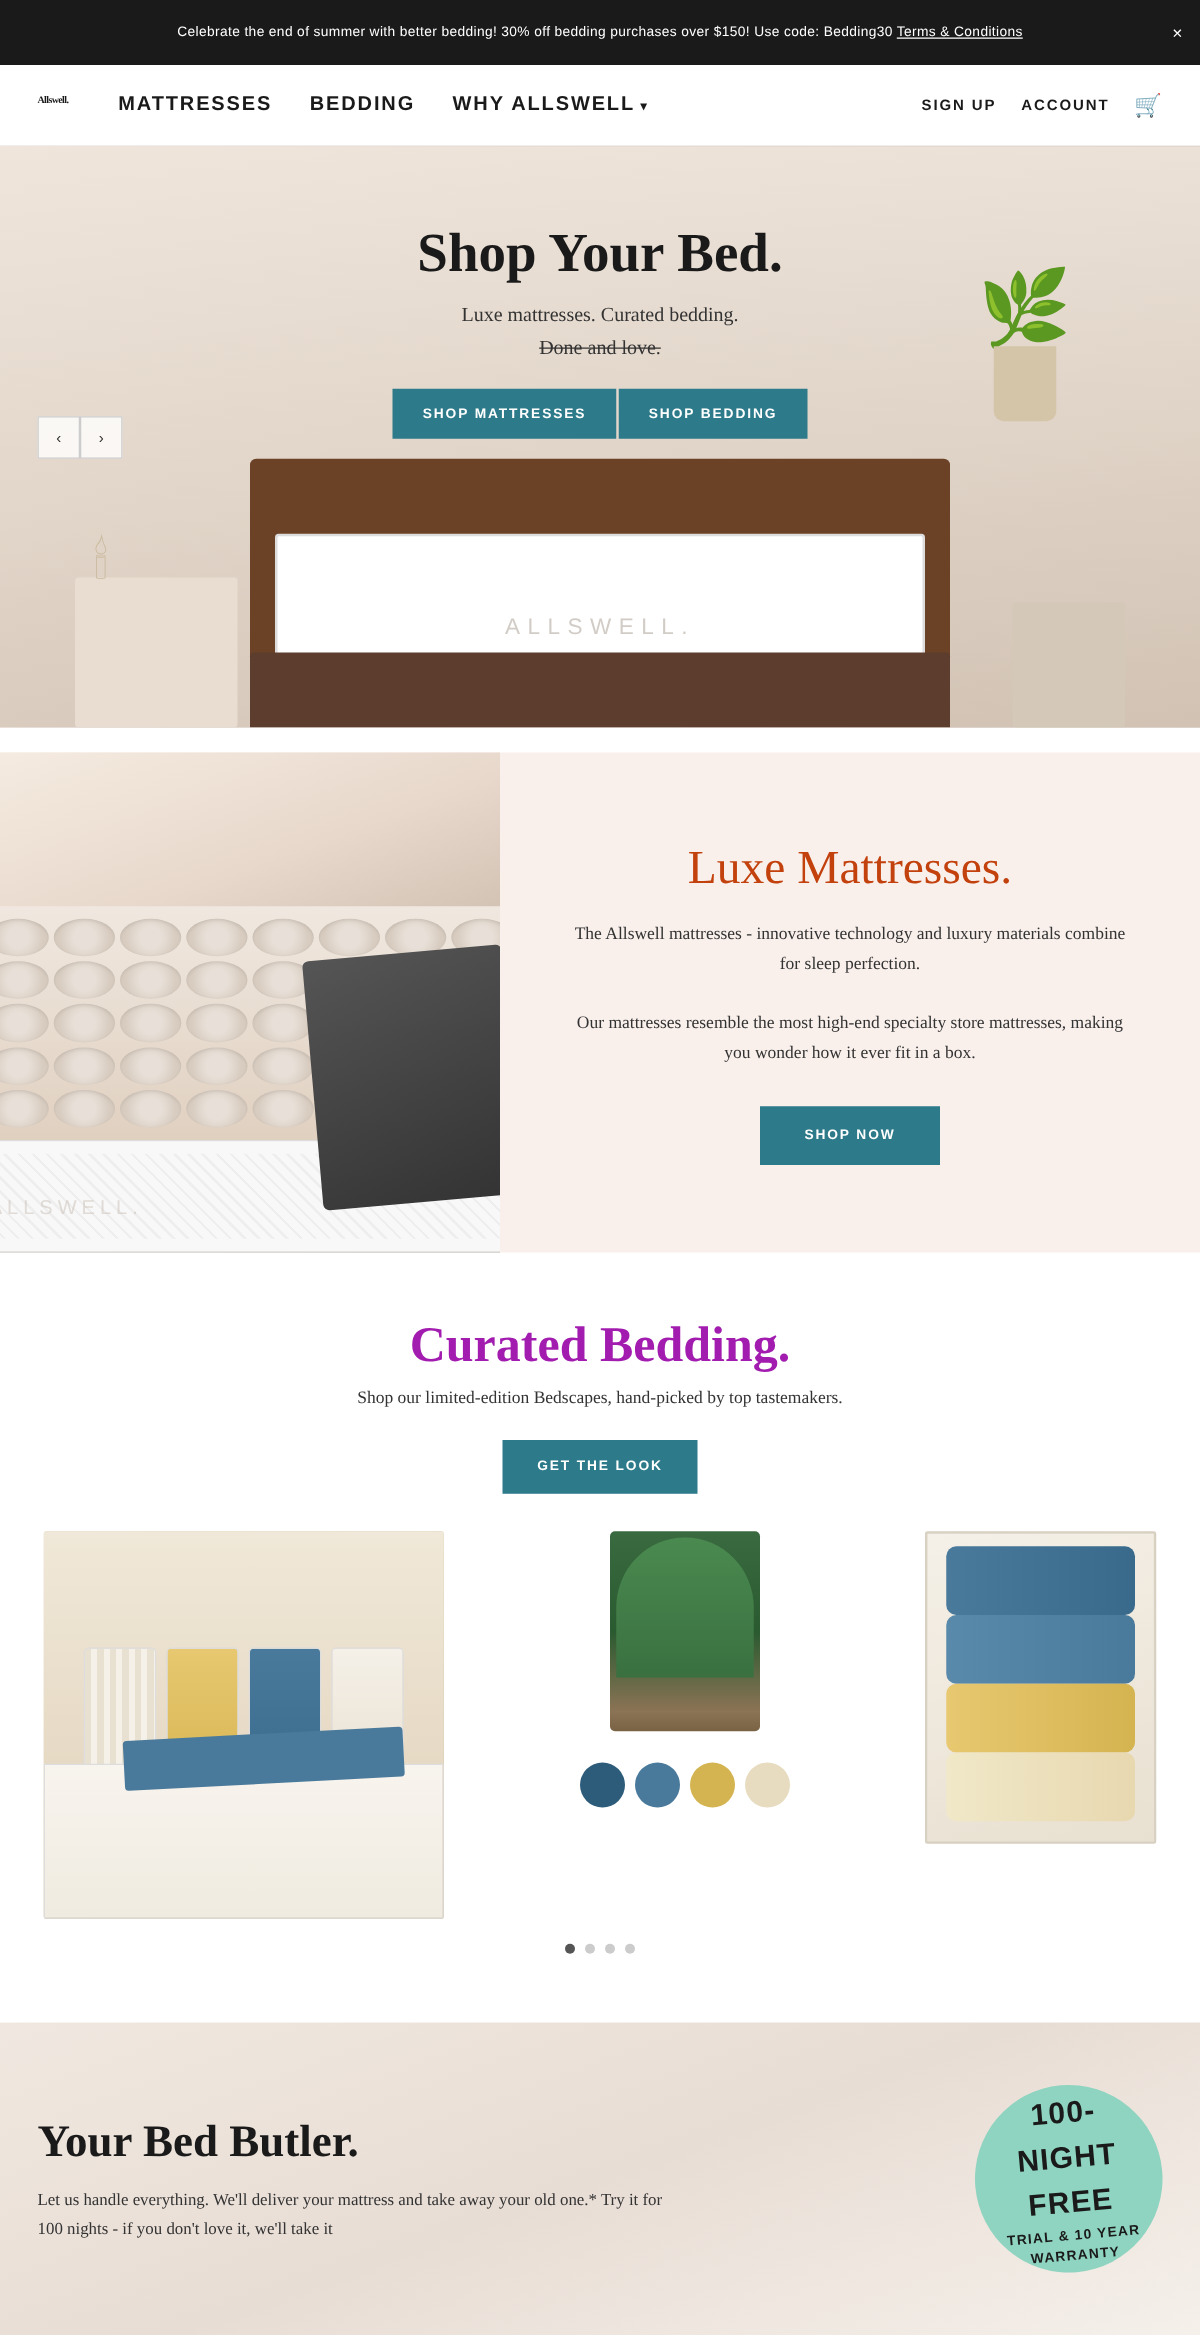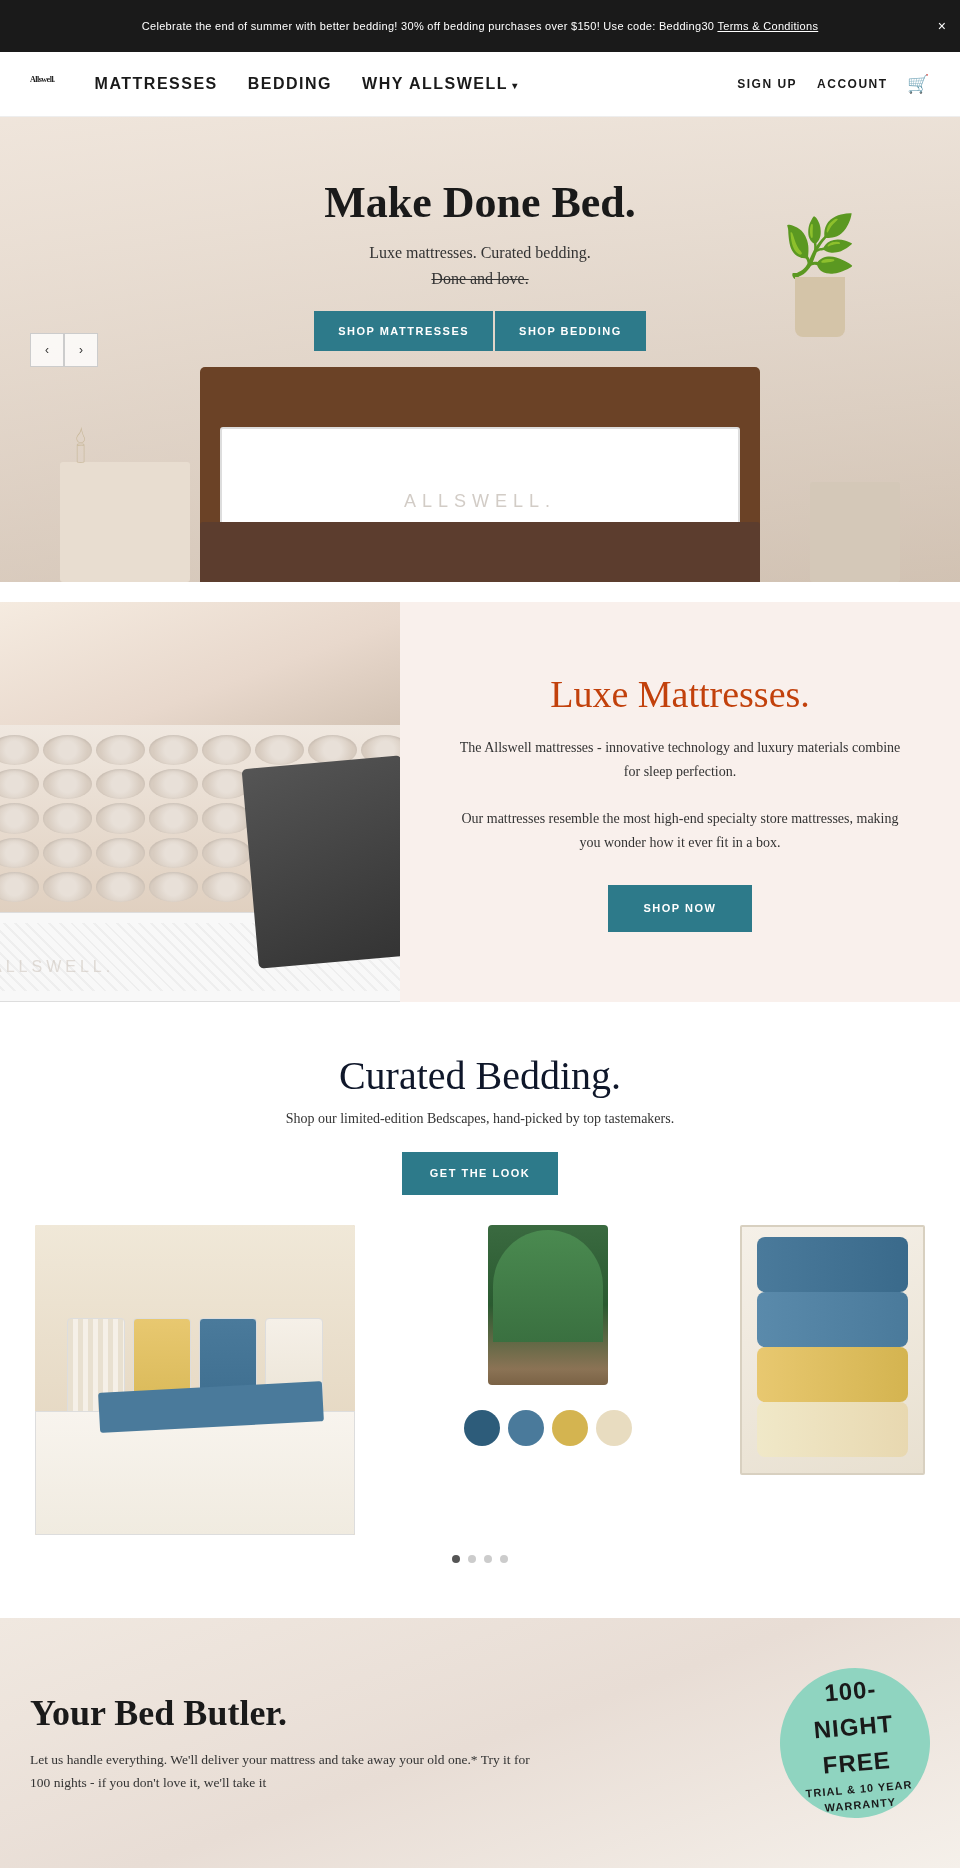"Make Done Bed." h1.hero-title { text: Make Done -> Shop Your }
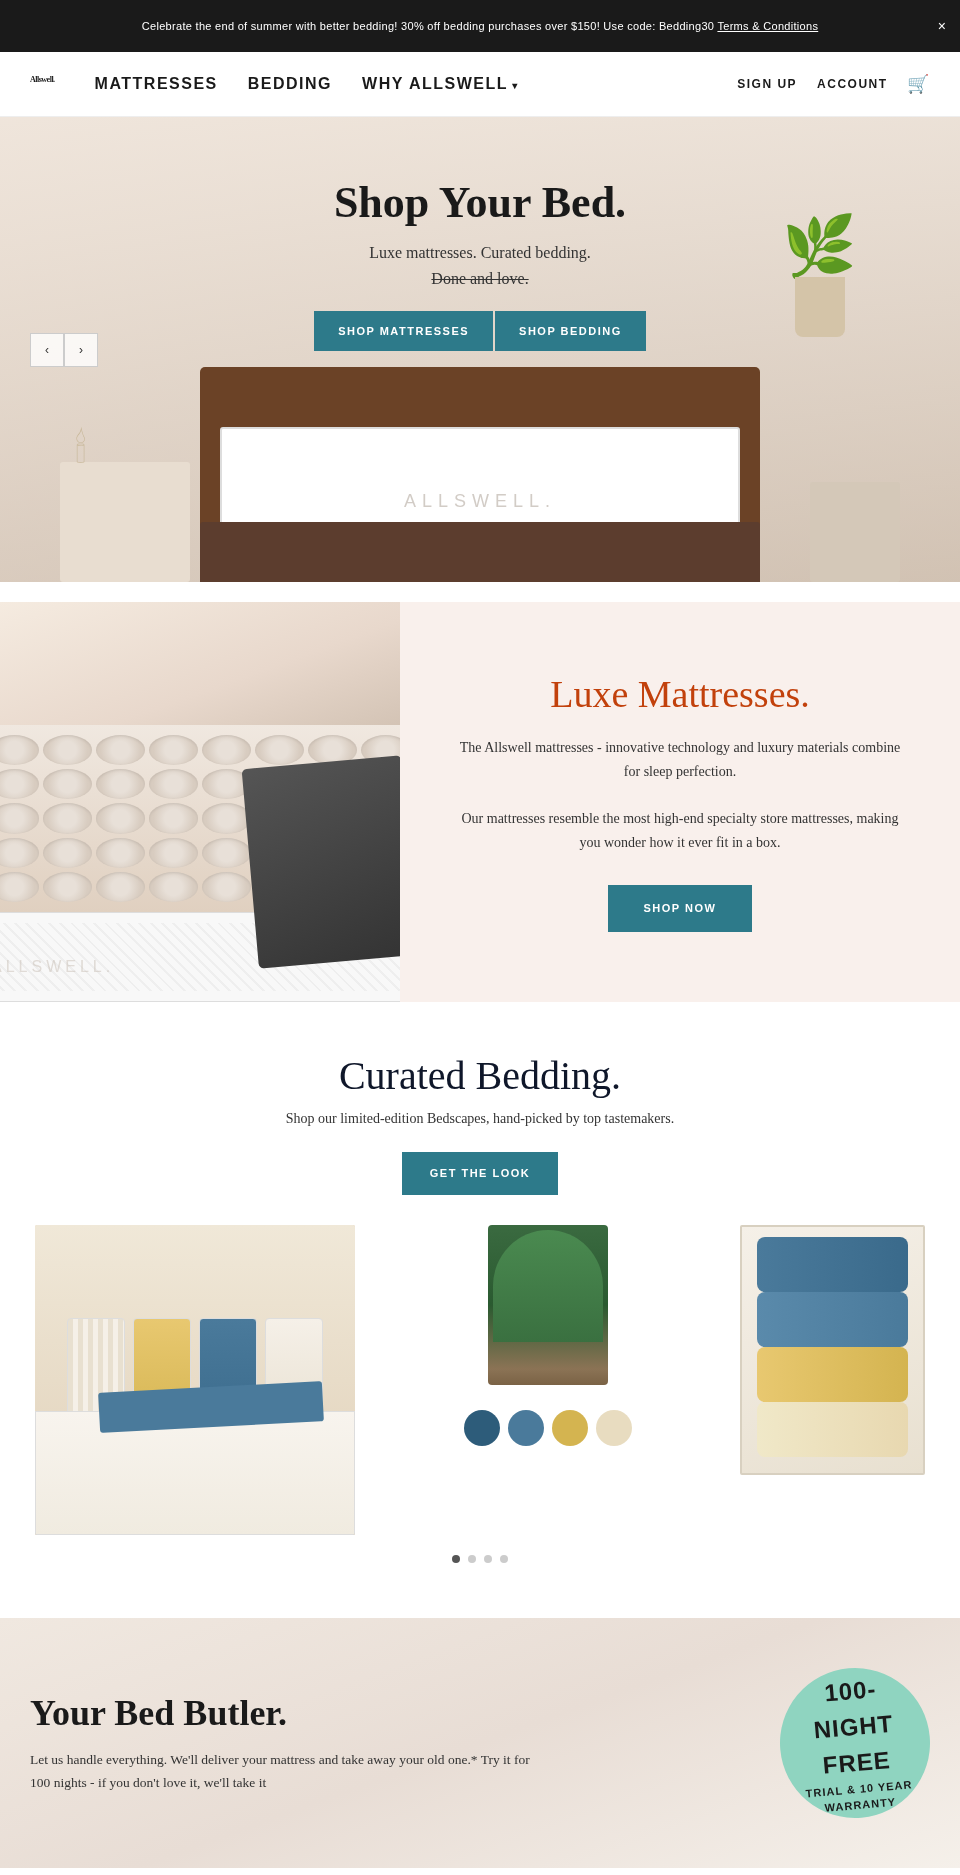"Curated Bedding." .section-title { color: #0f172a -> #a21caf; font-weight: 400 -> 700 }
